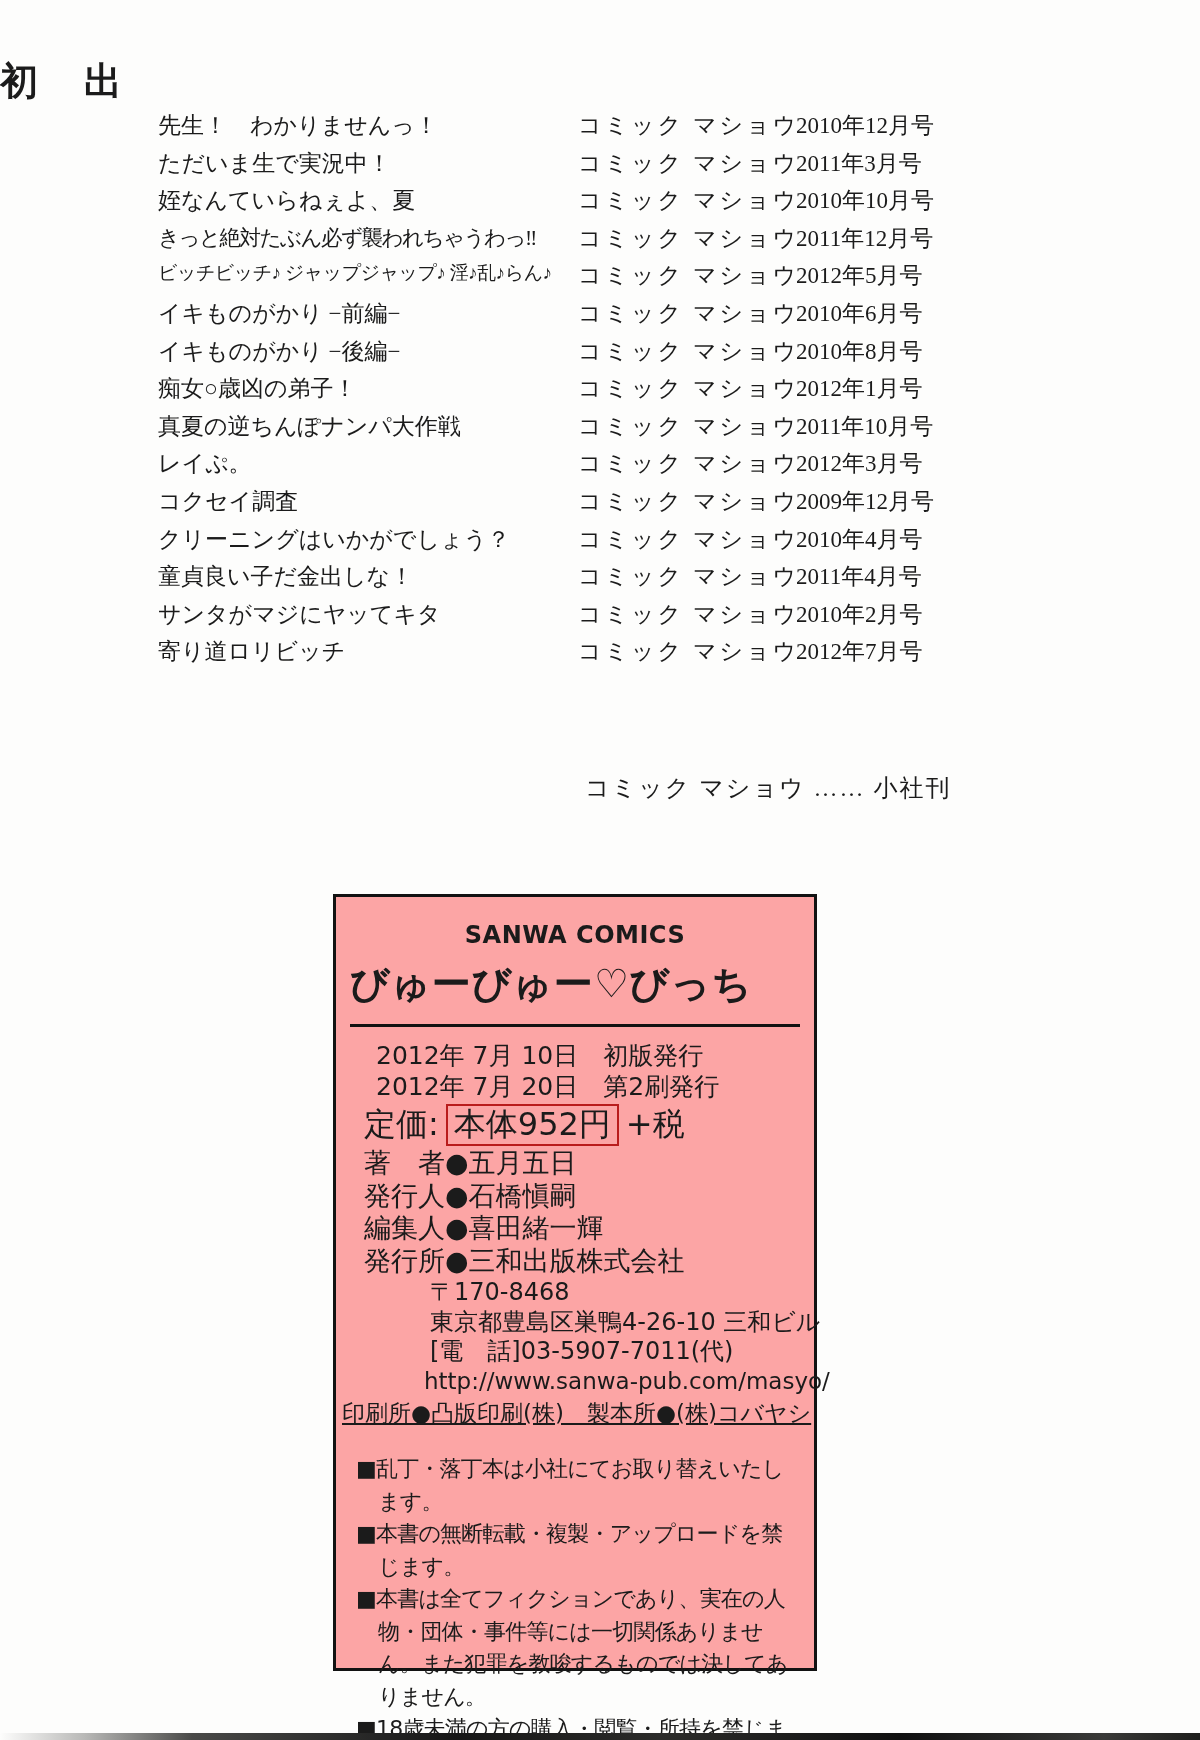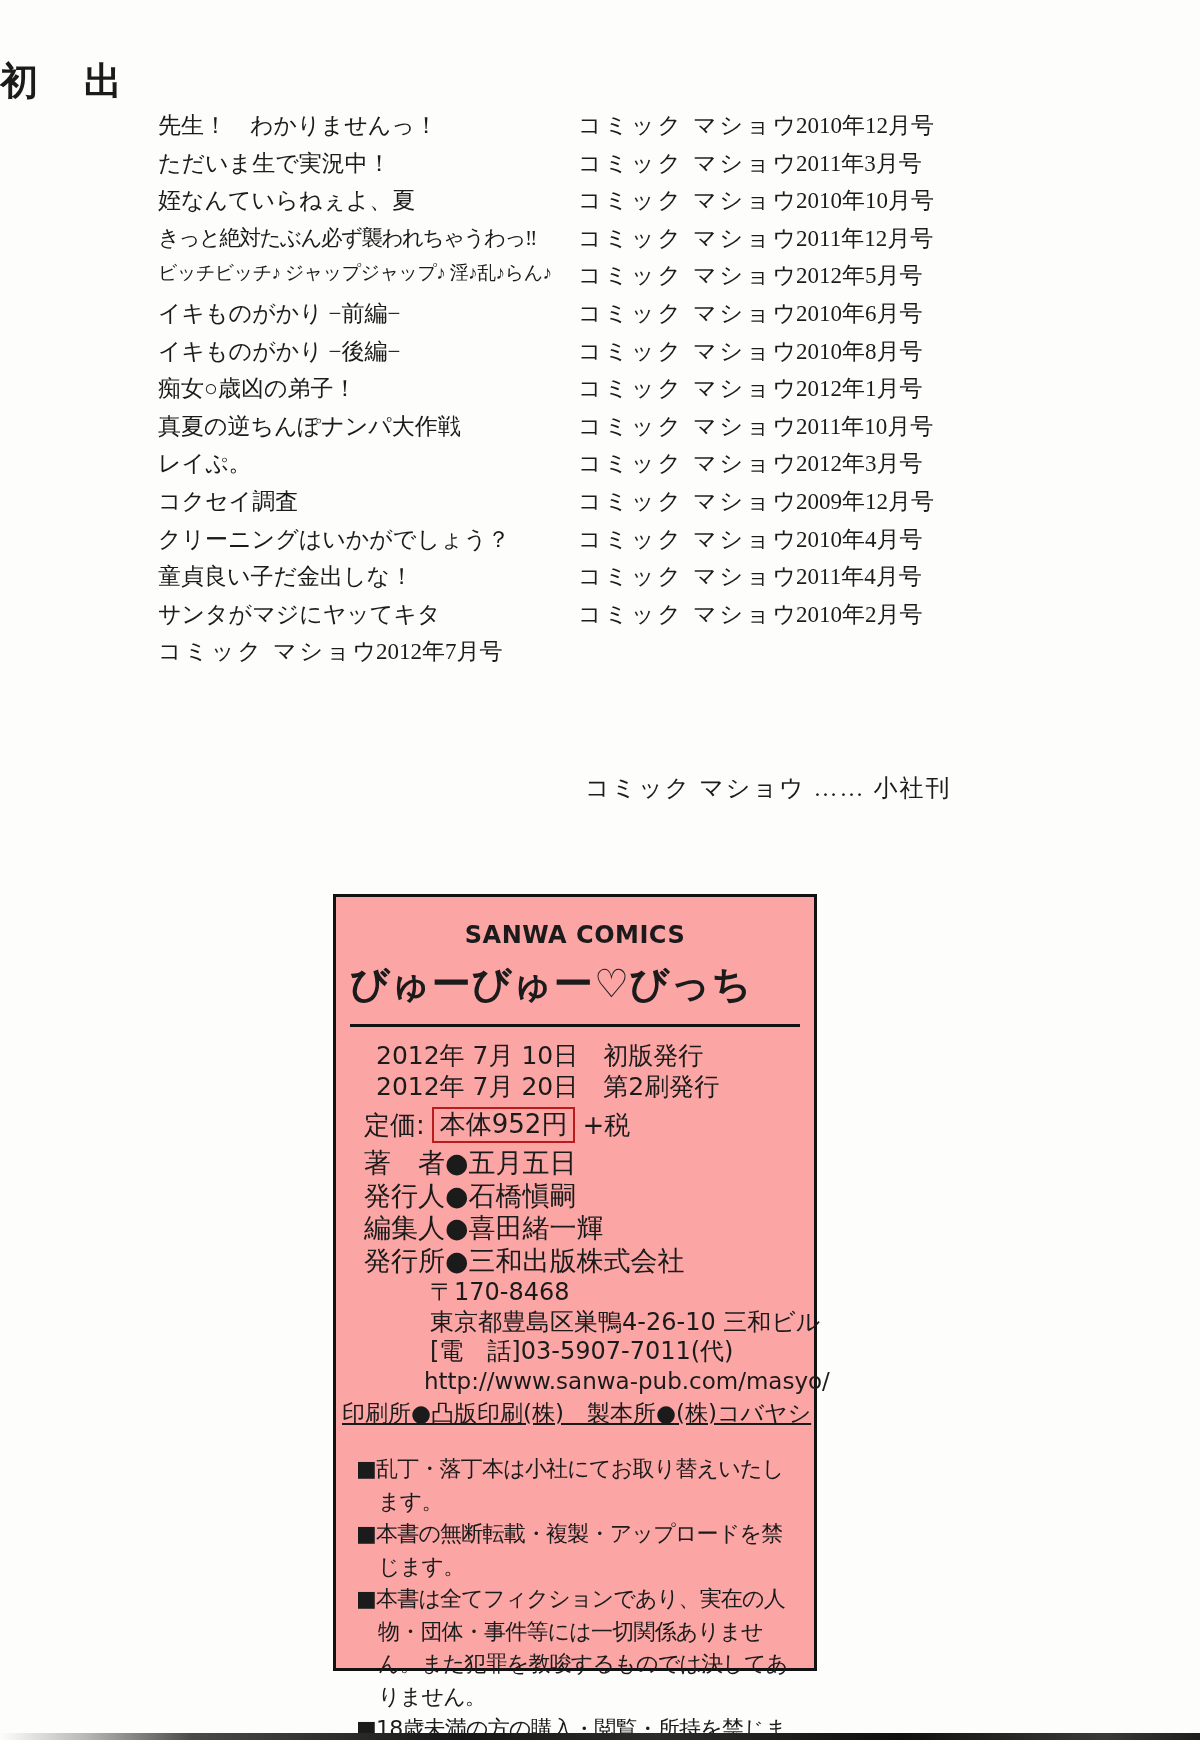"寄り道ロリビッチ" span.t { html: none -> <span>寄り道ロリビッチ</span> }
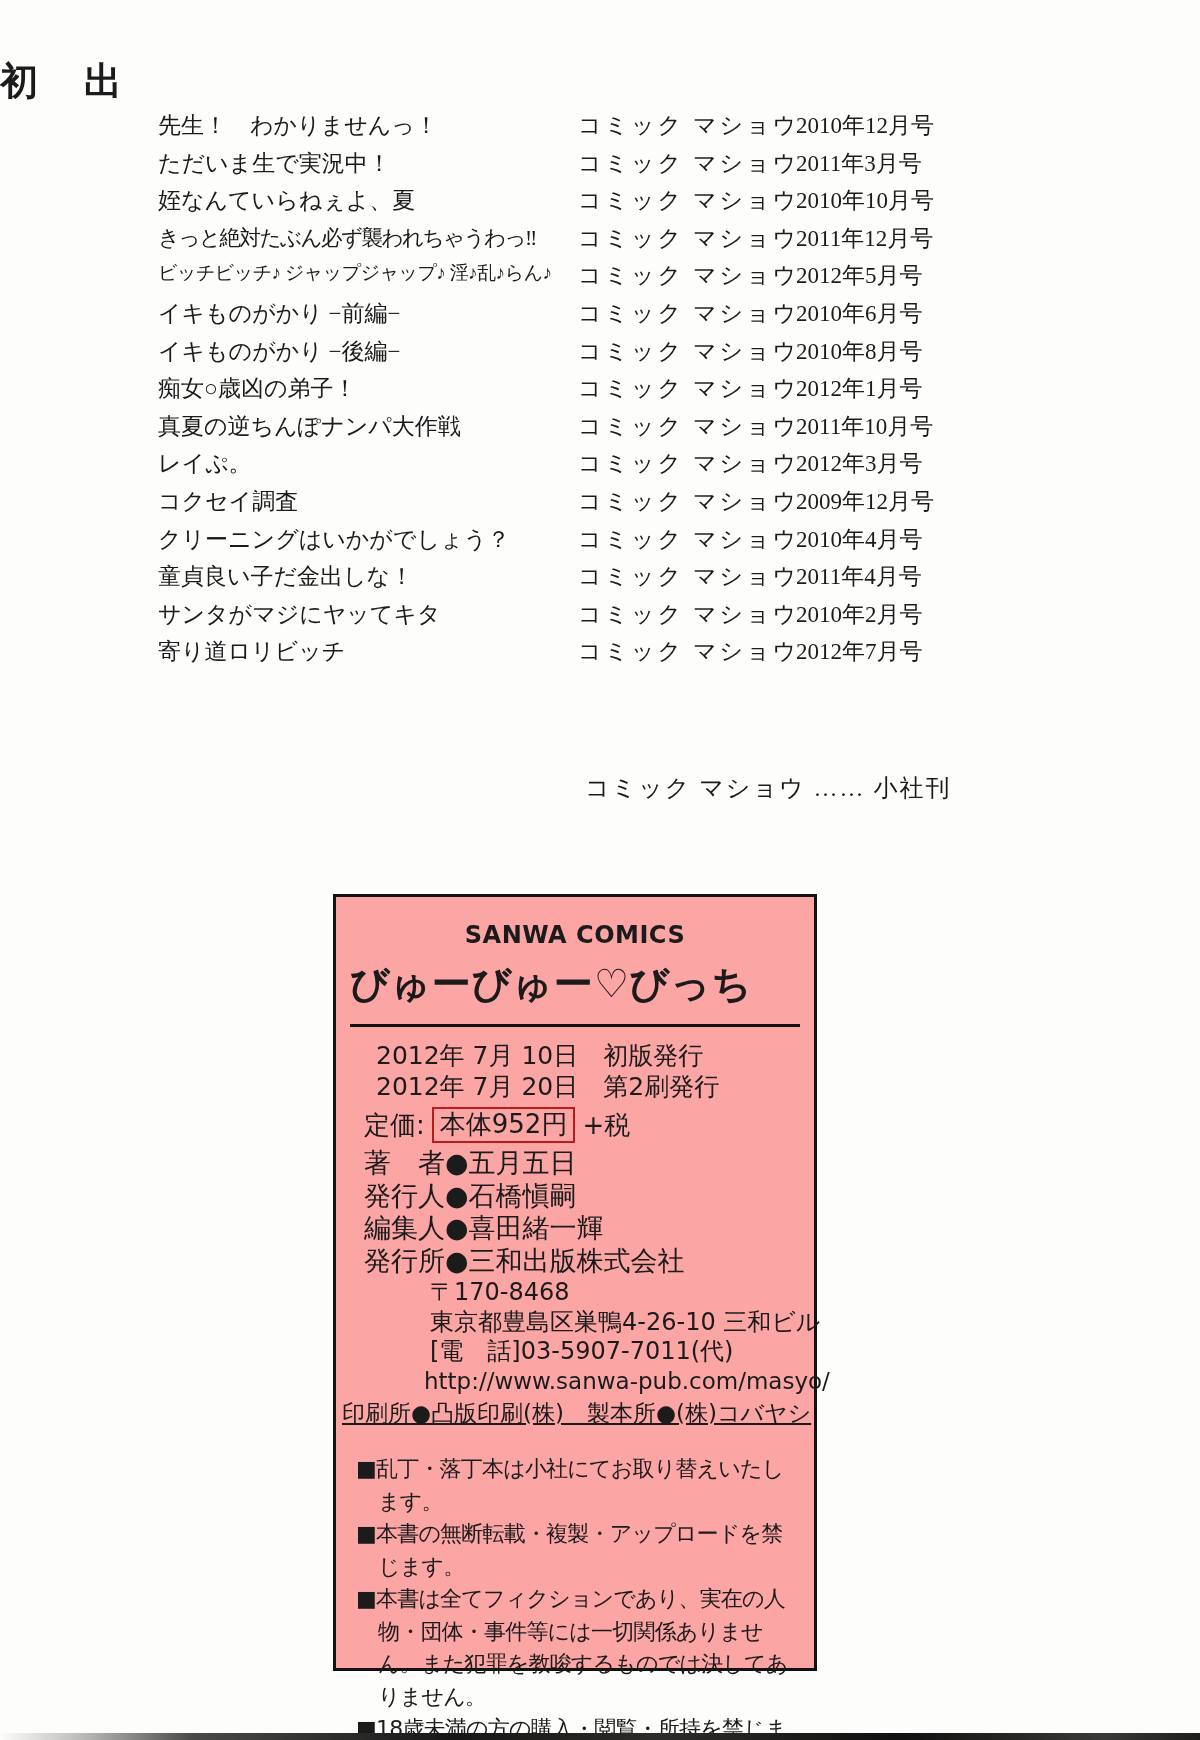"定価:" .price { font-size: 26px -> 32px }
